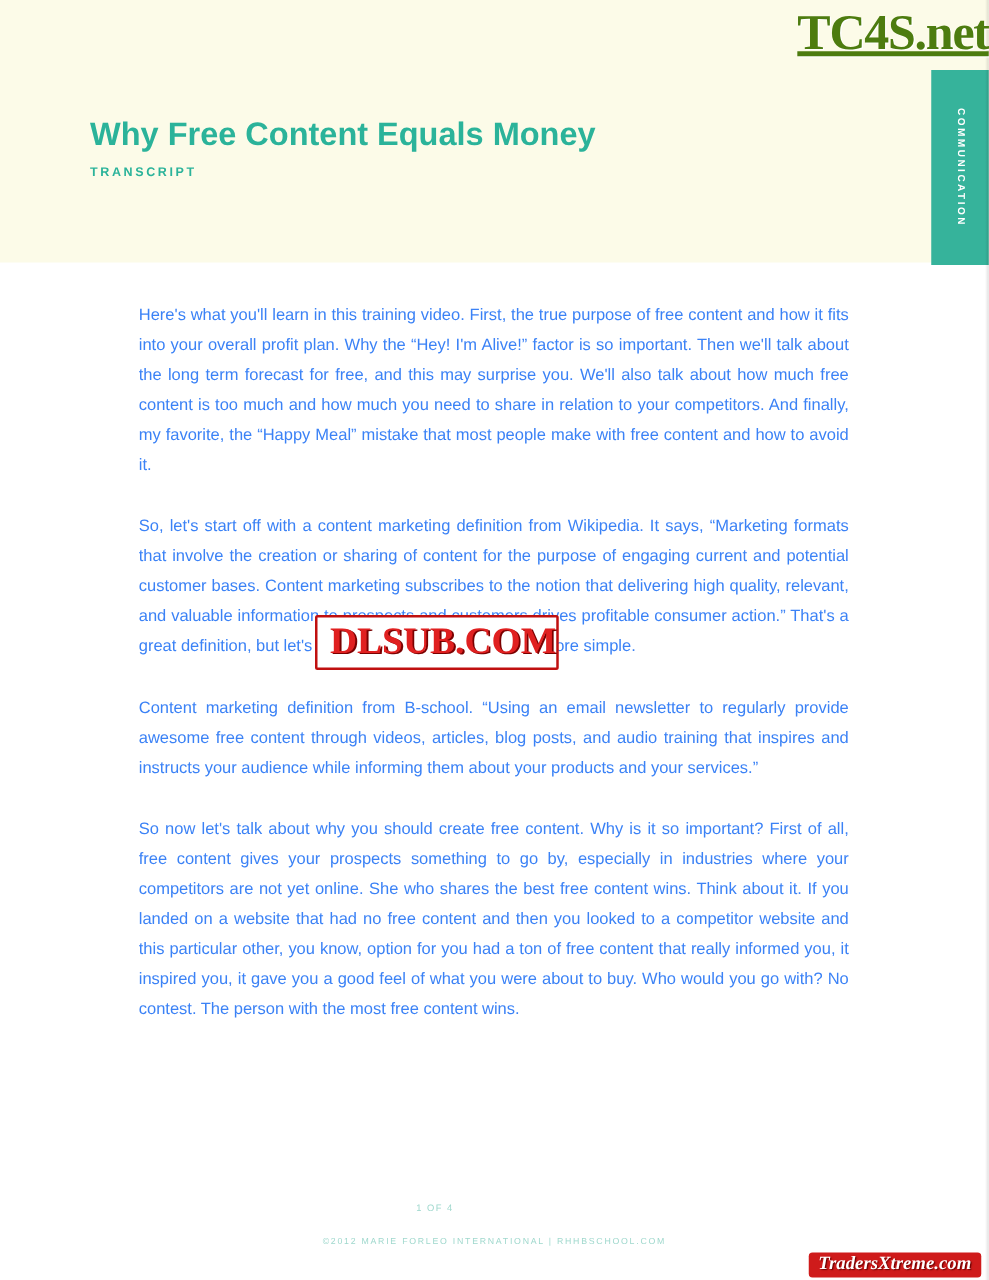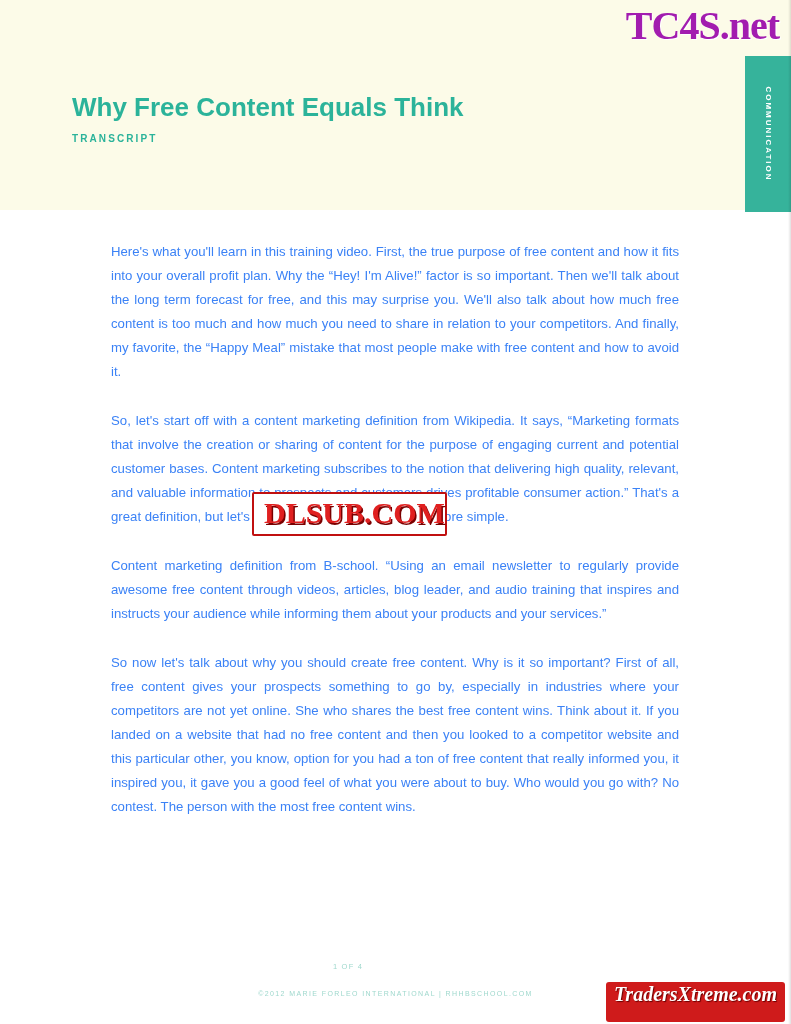"TC4S.net" .watermark-top { color: #a21caf -> #4d7c0f; right: 12px -> 0; text-decoration: none -> underline }
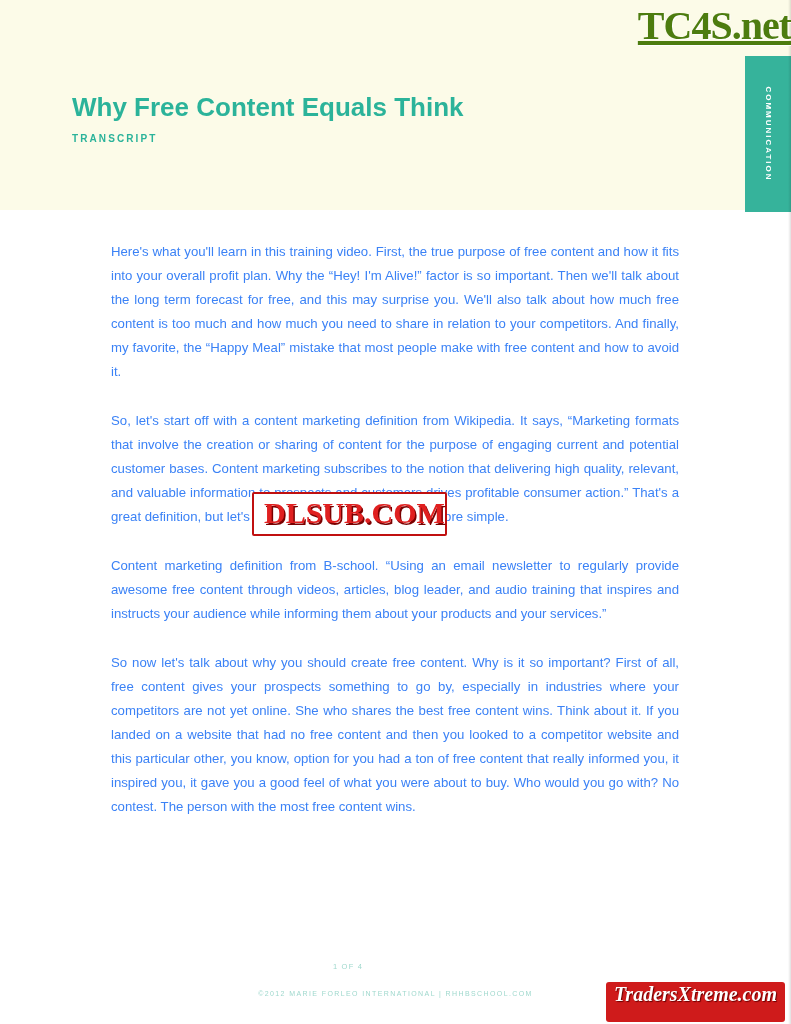"Why Free Content Equals Think" div.doc-title { text: Think -> Money }
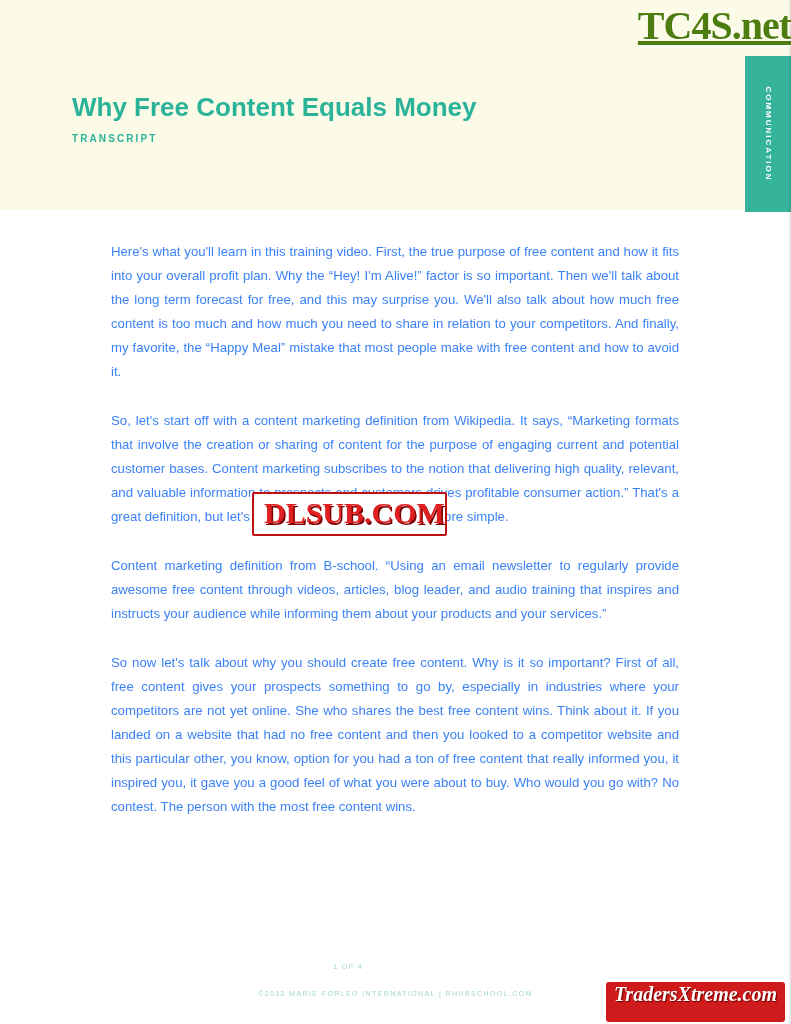"Content marketing definition from" p { text: leader -> posts }
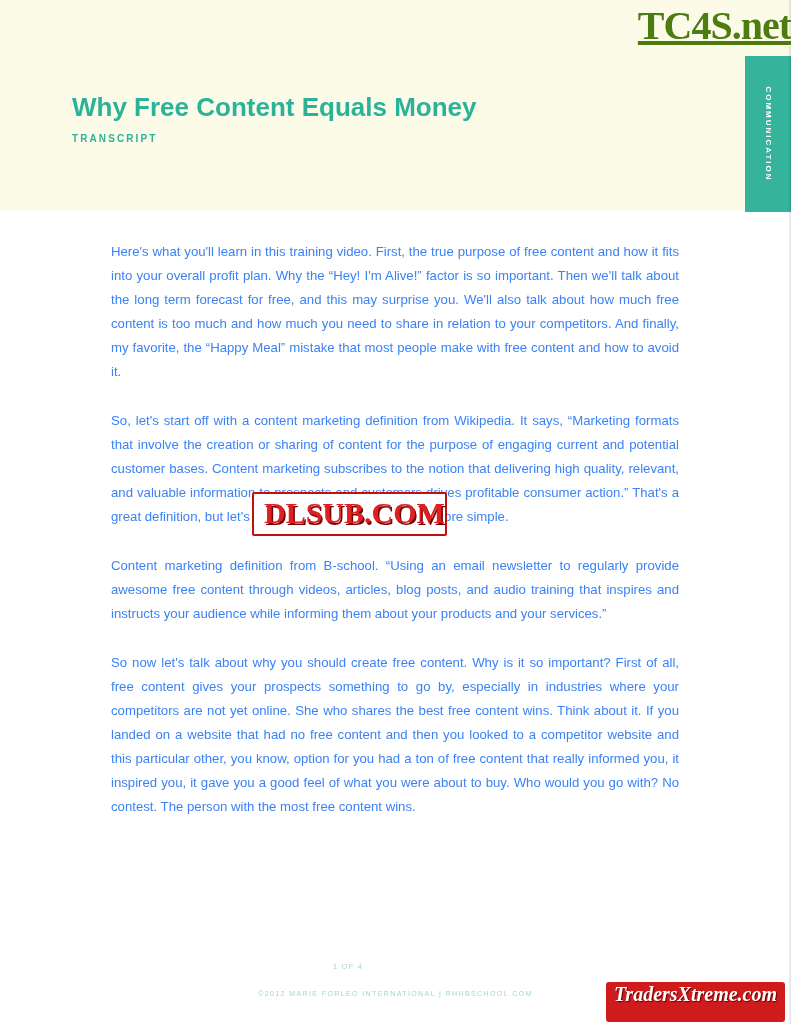"TradersXtreme.com" .watermark-bottom { font-size: 20px -> 15px; padding: 1px 8px 16px 8px -> 1px 8px 2px 8px }
